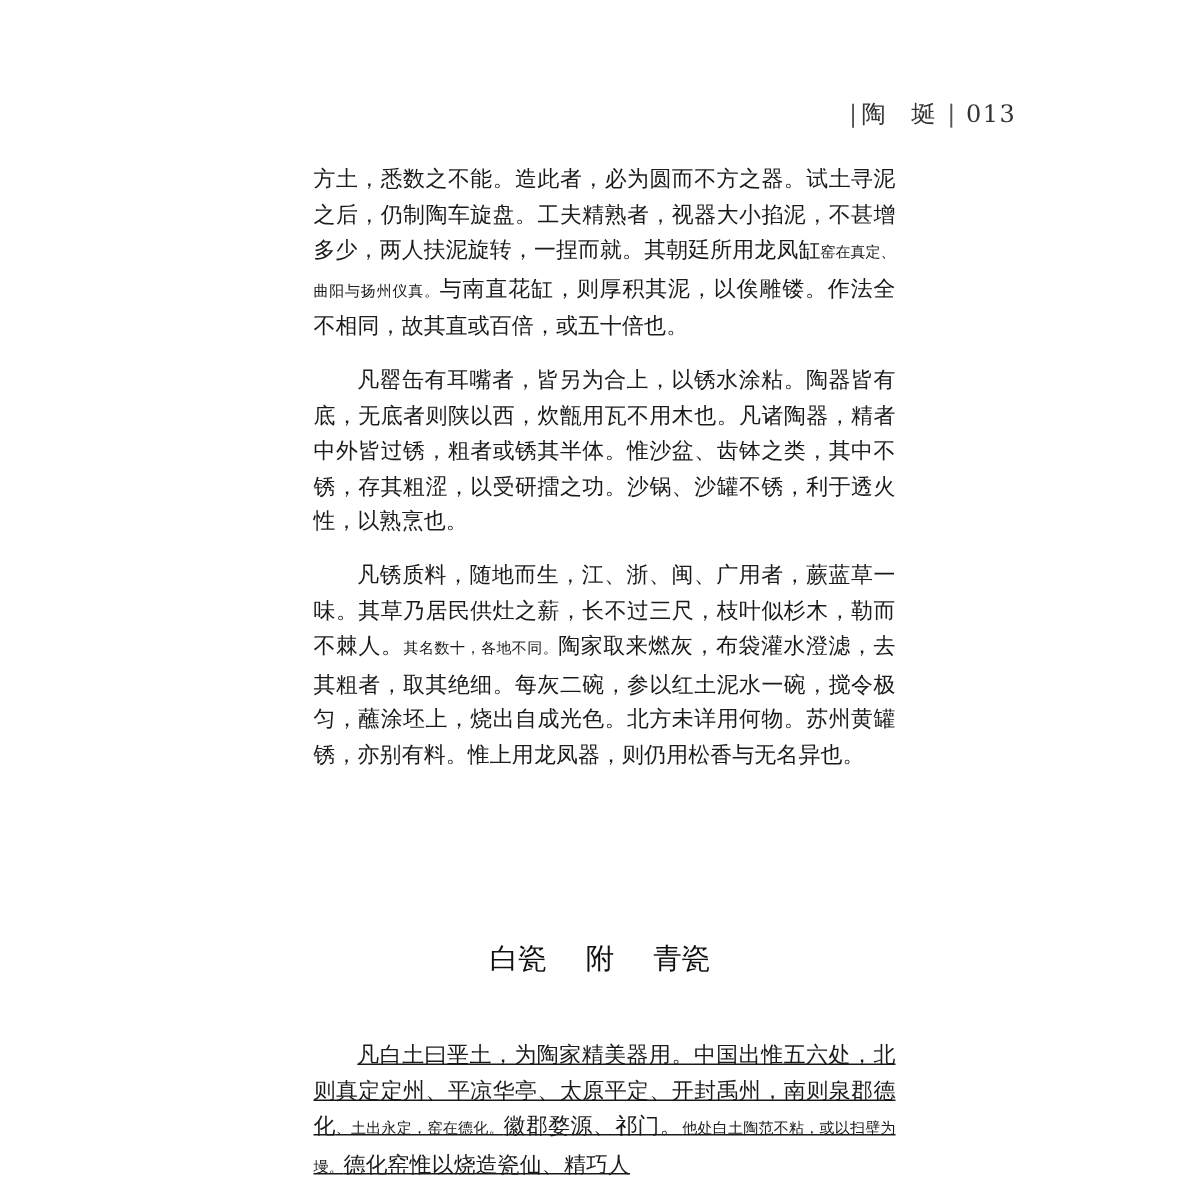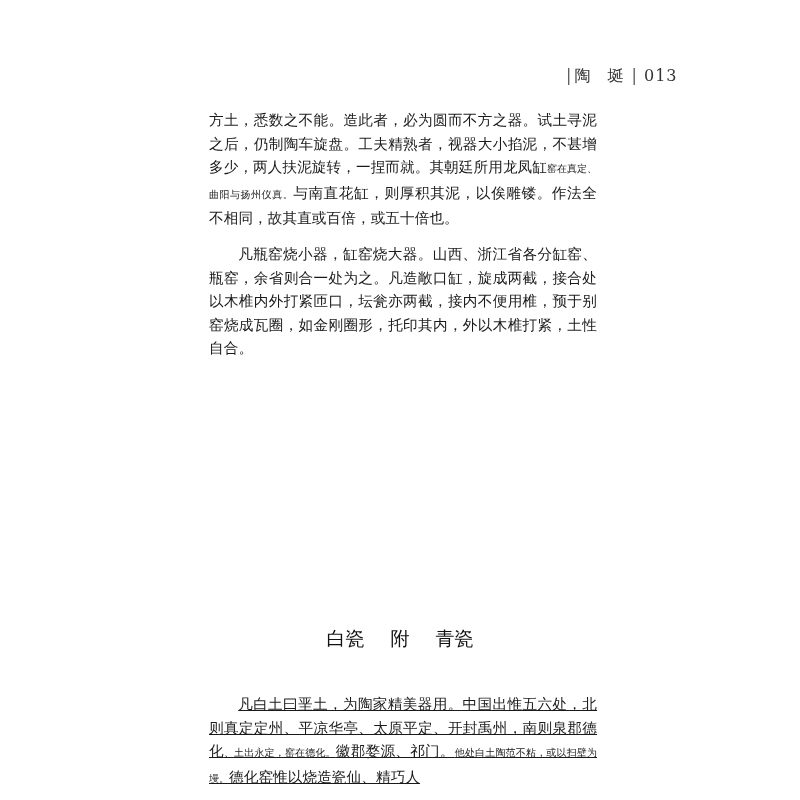"凡罂缶有耳嘴者，皆另为合上，以锈水涂粘。陶器皆有底，无底者则陕以西，炊甑用瓦不用" p.para { html: none -> <p><span>凡罂缶有耳嘴者，皆另为合上，以锈水涂粘。陶器皆有底，无底者则陕以西，炊甑用瓦不用木也。凡诸陶器，精者中外皆过锈，粗者或锈其半体。惟沙盆、齿钵之类，其中不锈，存其粗涩，以受研擂之功。沙锅、沙罐不锈，利于透火性，以熟烹也。</span></p> }
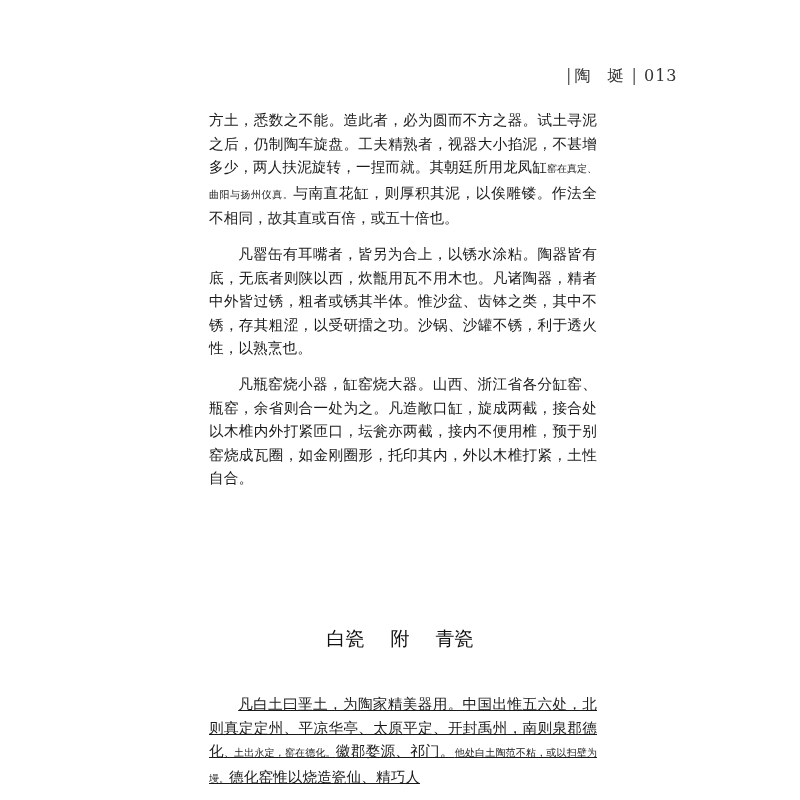"凡锈质料，随地而生，江、浙、闽、广用者，蕨蓝草一味。其草乃居民供灶之薪，长不过三" p.para { html: none -> <p><span>凡锈质料，随地而生，江、浙、闽、广用者，蕨蓝草一味。其草乃居民供灶之薪，长不过三尺，枝叶似杉木，勒而不棘人。</span><span>其名数十，各地不同。</span><span>陶家取来燃灰，布袋灌水澄滤，去其粗者，取其绝细。每灰二碗，参以红土泥水一碗，搅令极匀，蘸涂坯上，烧出自成光色。北方未详用何物。苏州黄罐锈，亦别有料。惟上用龙凤器，则仍用松香与无名异也。</span></p> }
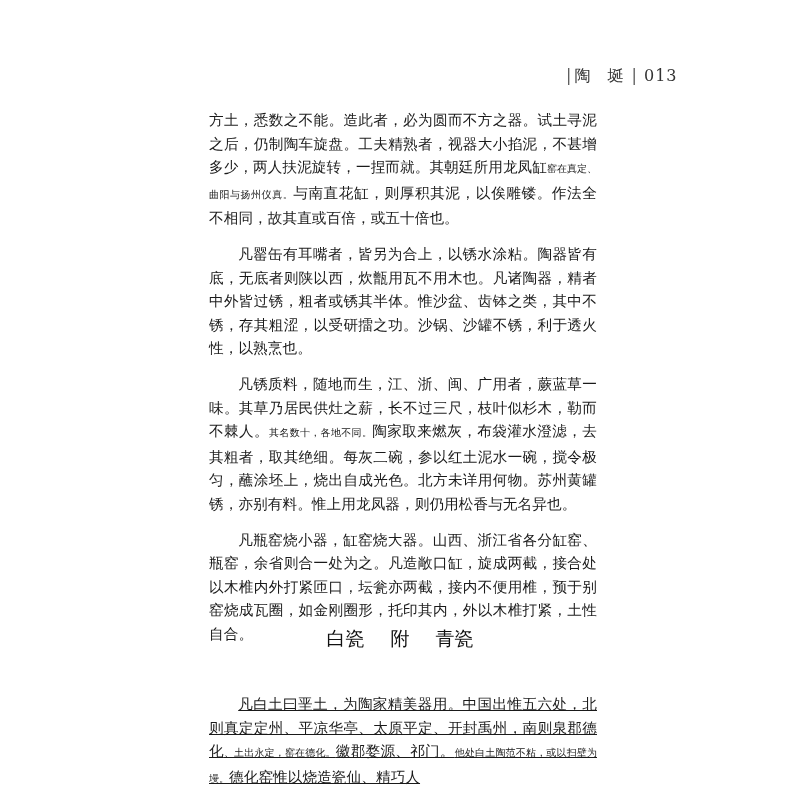"凡瓶窑烧小器，缸窑烧大器。山西、浙江省各分缸窑、瓶窑，余省则合一处为之。凡造敞口" p.para { html: <p><span>凡瓶窑烧小器，缸窑烧大器。山西、浙江省各分缸窑、瓶窑，余省则合一处为之。凡造敞口缸，旋成两截，接合处以木椎内外打紧匝口，坛瓮亦两截，接内不便用椎，预于别窑烧成瓦圈，如金刚圈形，托印其内，外以木椎打紧，土性自合。</span></p> -> none }
